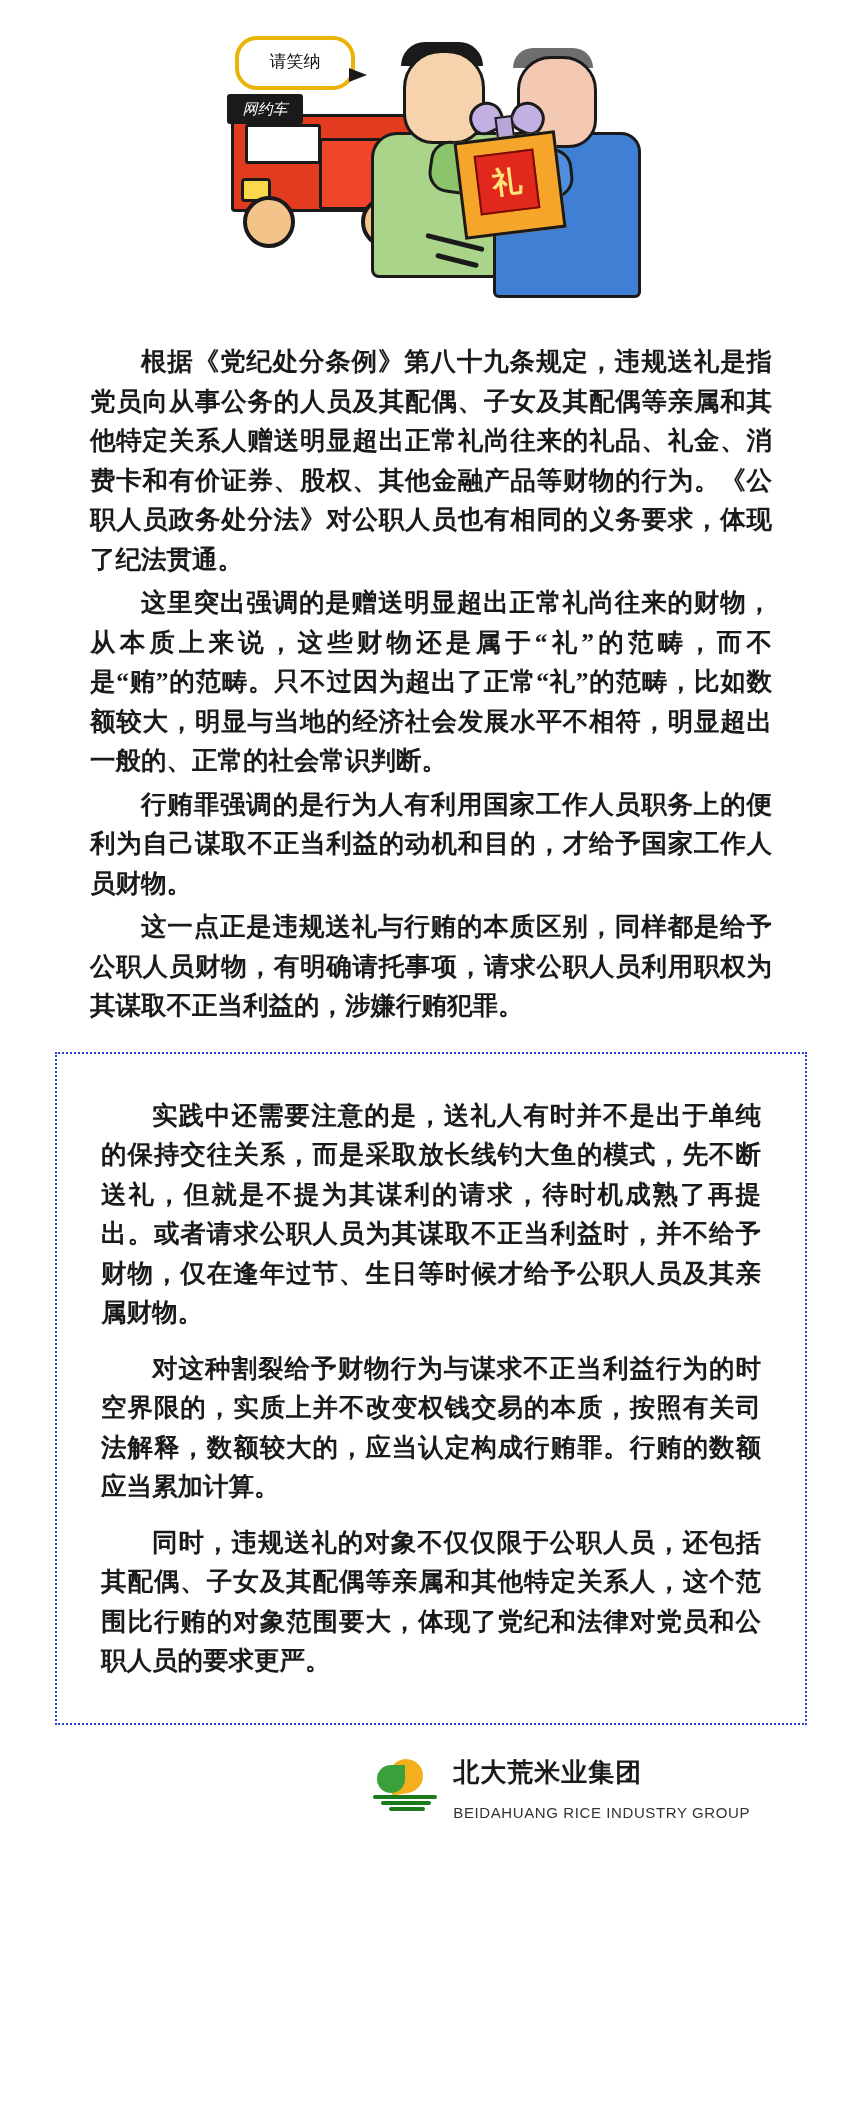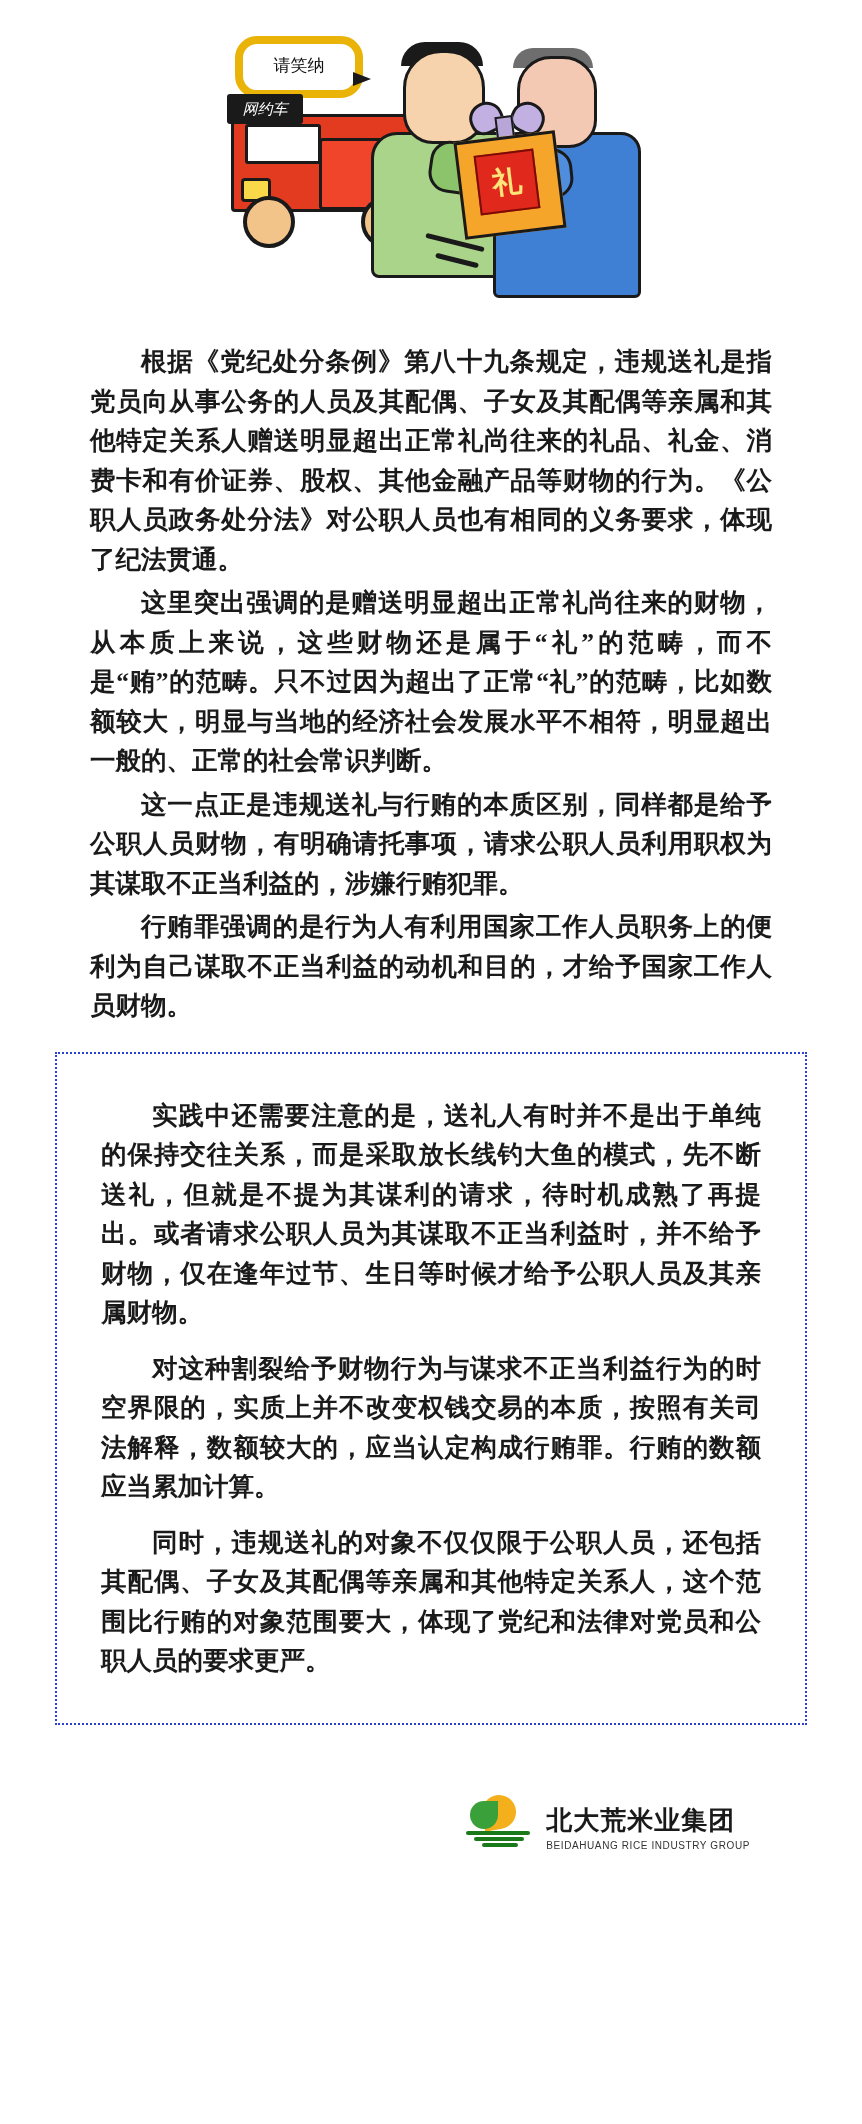"请笑纳" .bubble { border: 8px solid #eab308 -> 4px solid #eab308 }
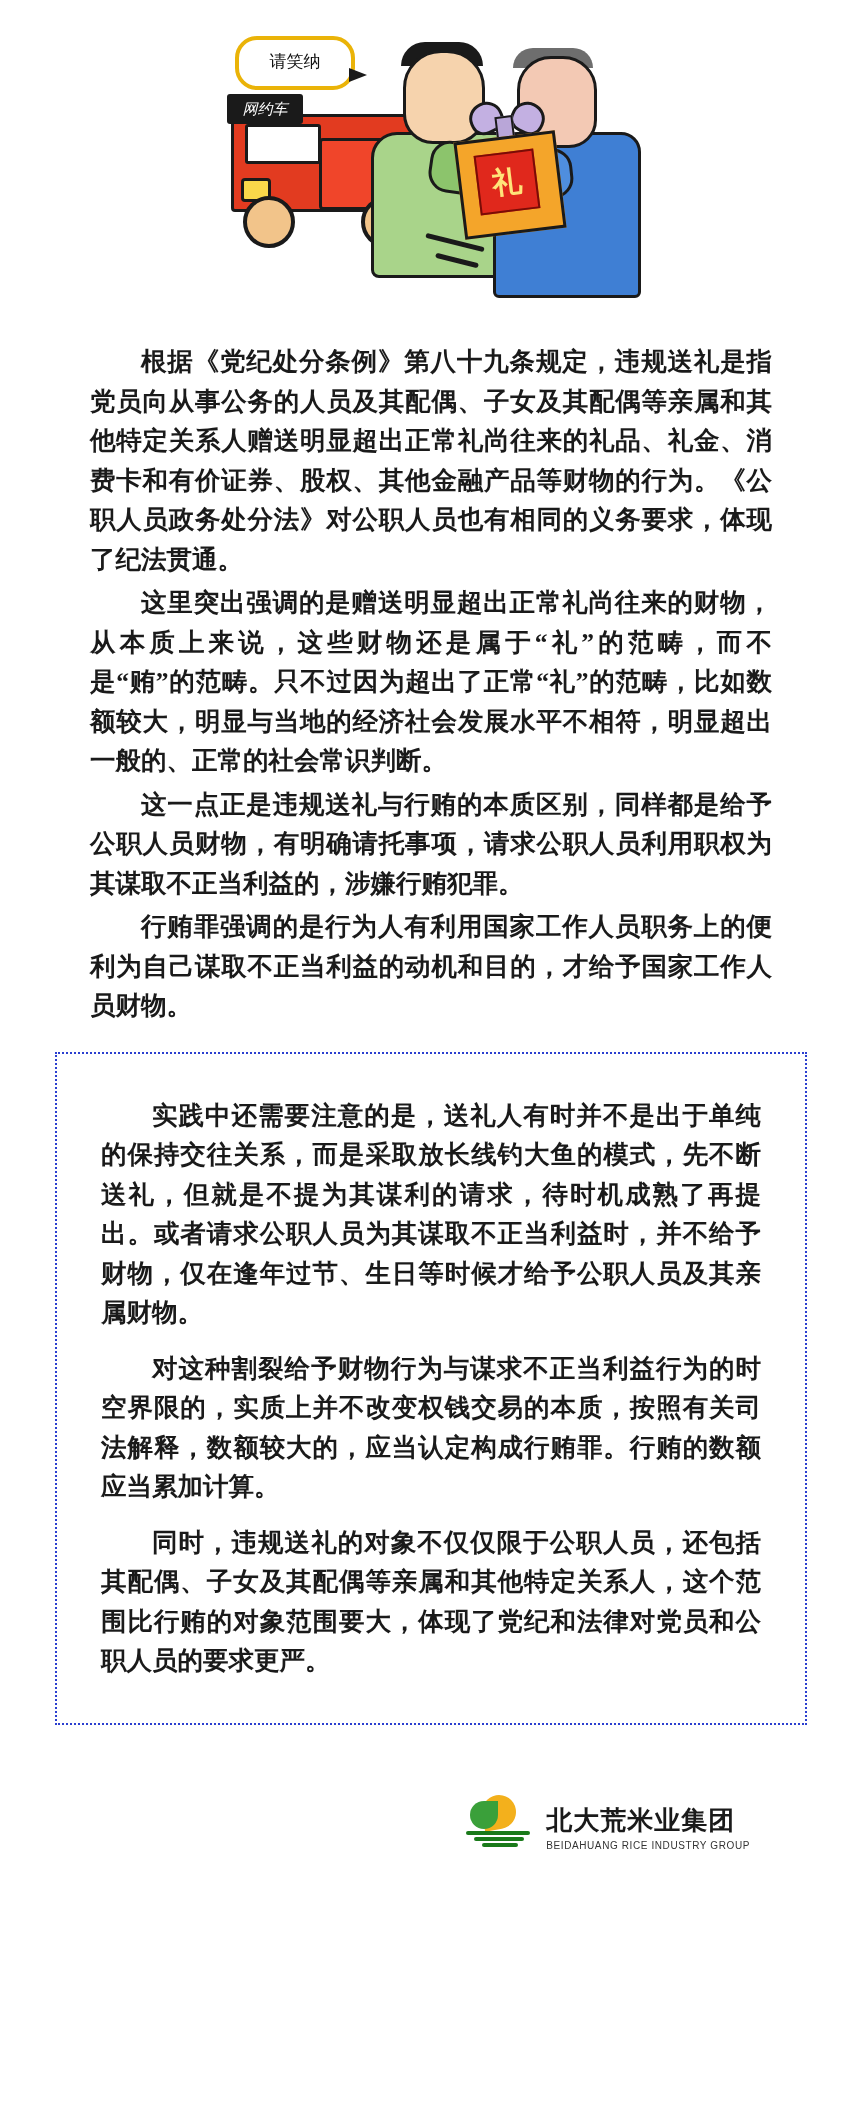"这一点正是违规送礼与行贿的本质区别，同样都是给予公职人员财物，有明确请托事项，请" p { order: before "行贿罪强调的是行为人有利用国家工作人员职务上的便利为自己谋取不正当利益的动机和目" -> after "行贿罪强调的是行为人有利用国家工作人员职务上的便利为自己谋取不正当利益的动机和目" }
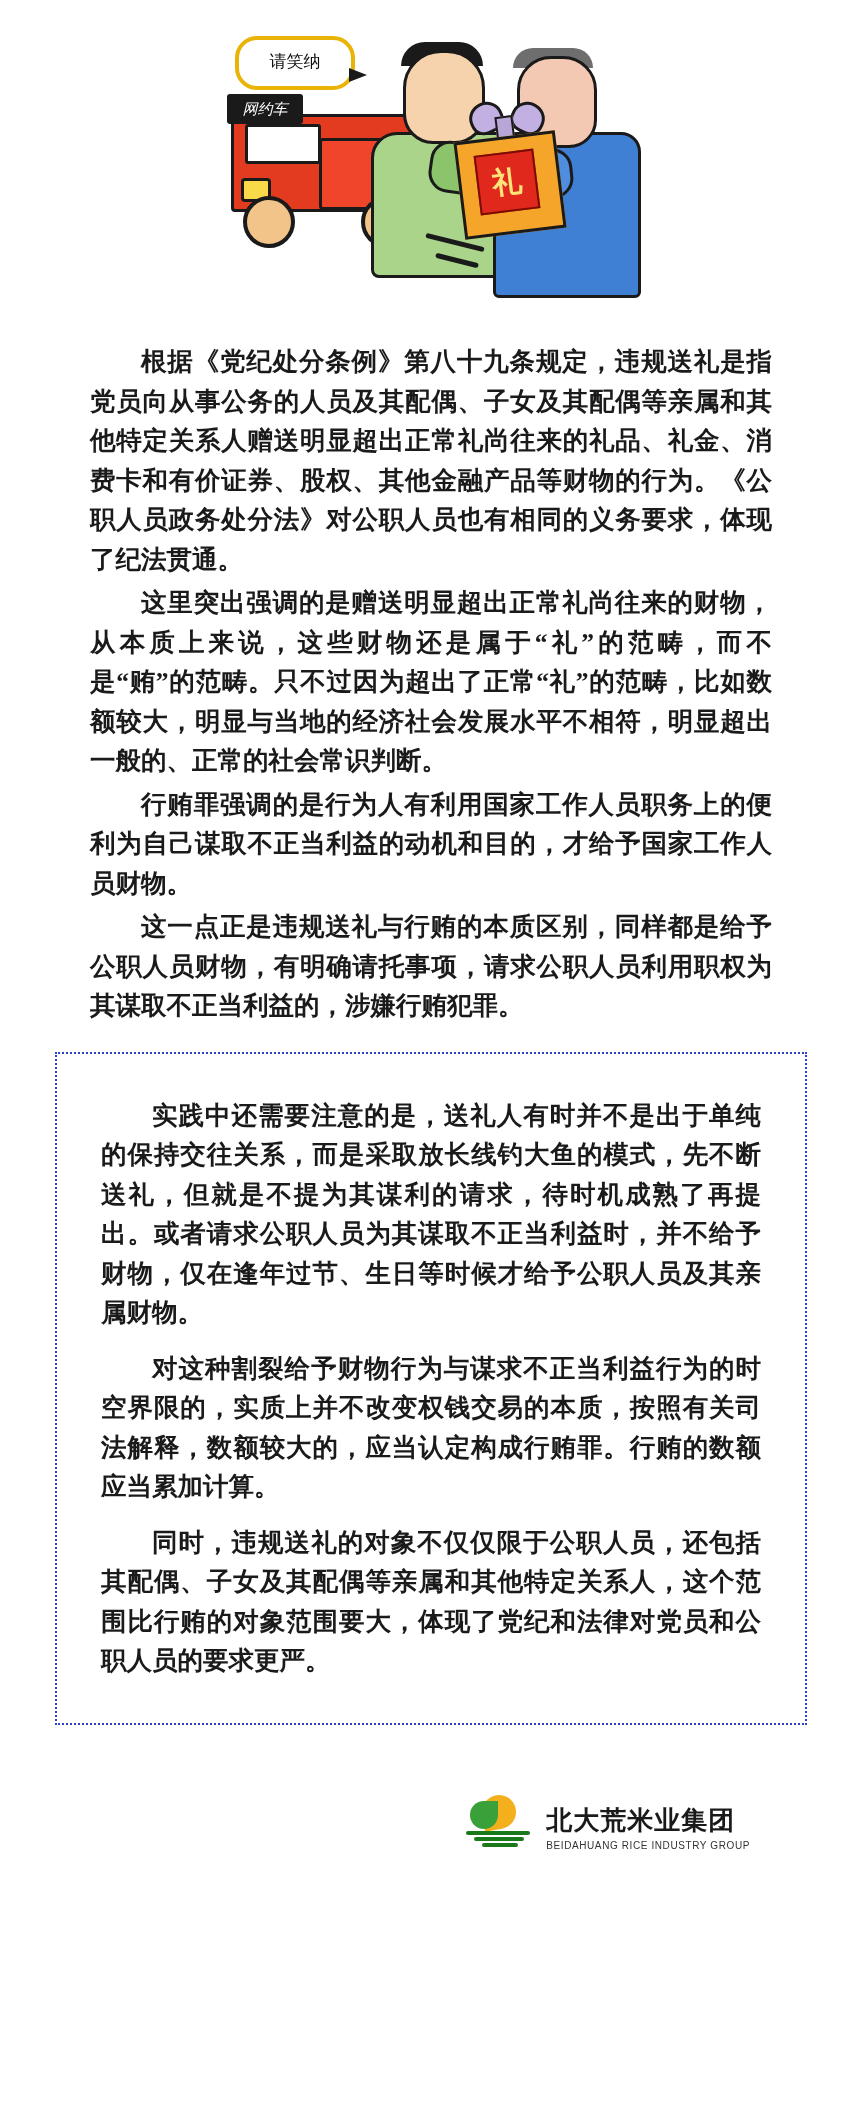"北大荒米业集团" .footer { align-items: flex-end -> flex-start }
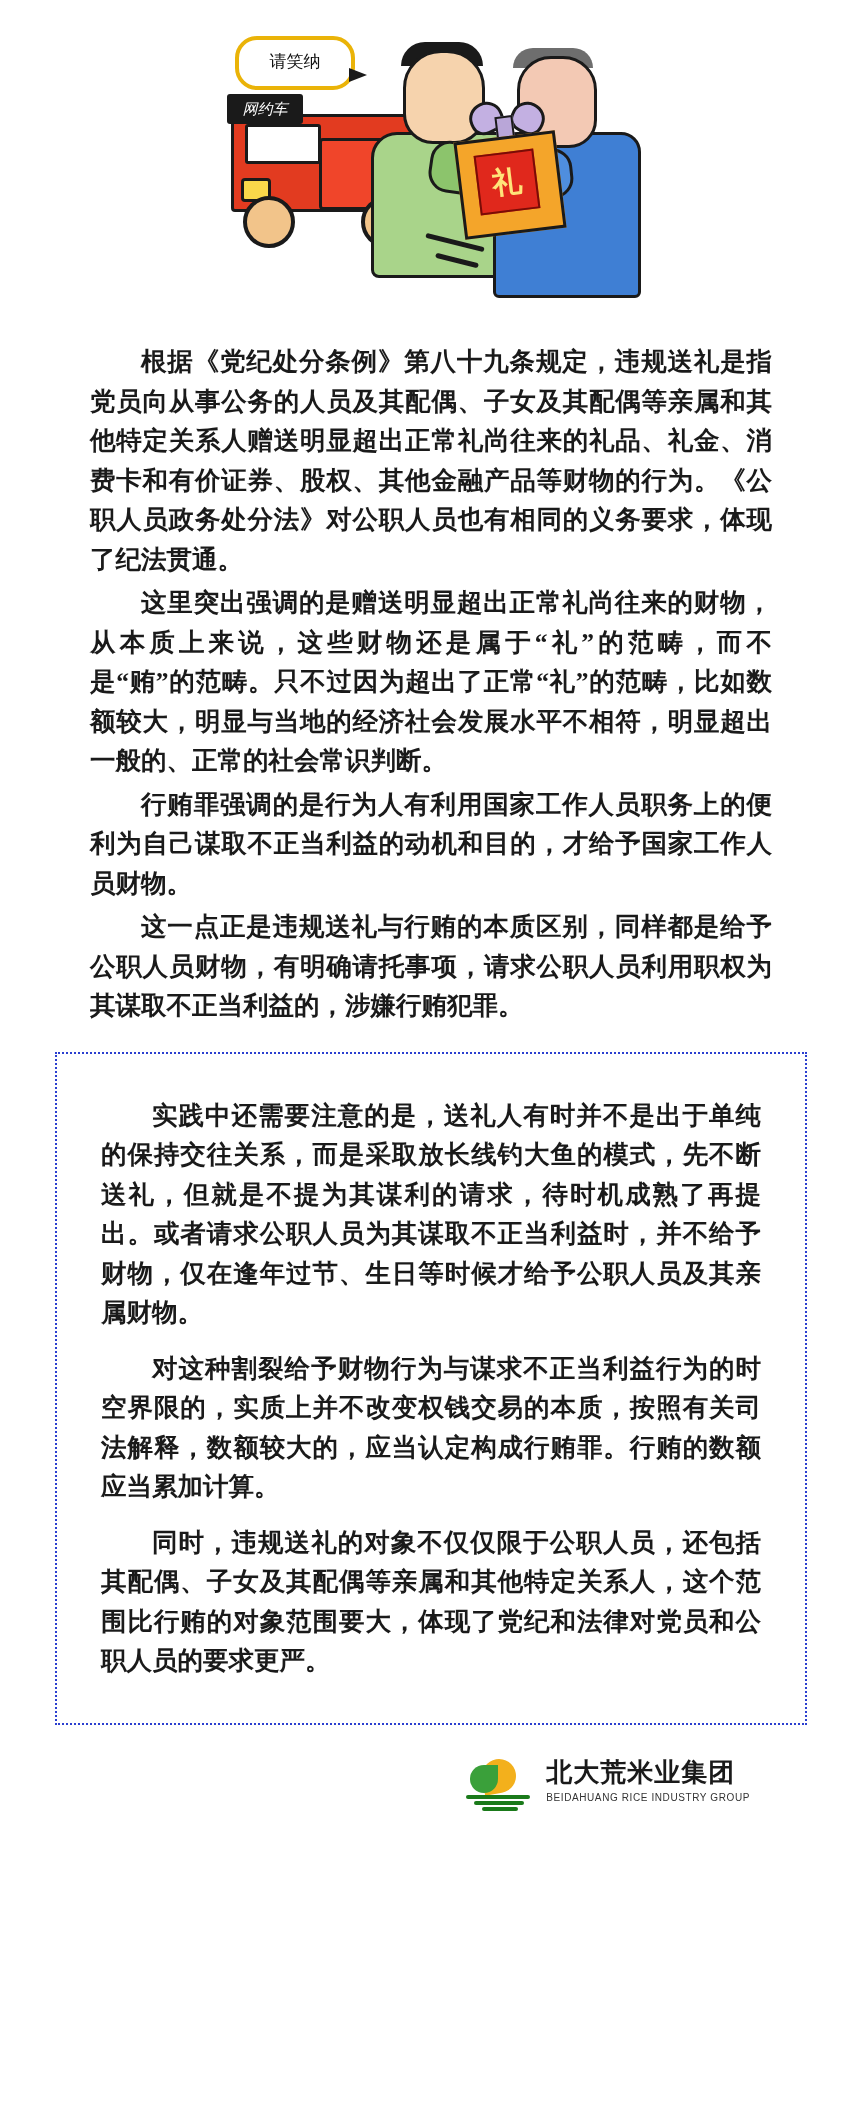"BEIDAHUANG RICE INDUSTRY GROUP" .logo-text-en { font-size: 10px -> 15px; margin-top: 4px -> 16px }
